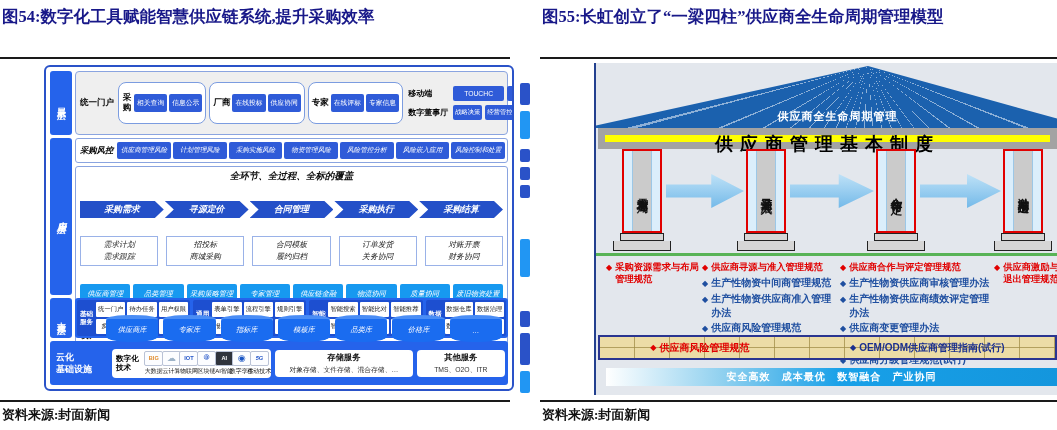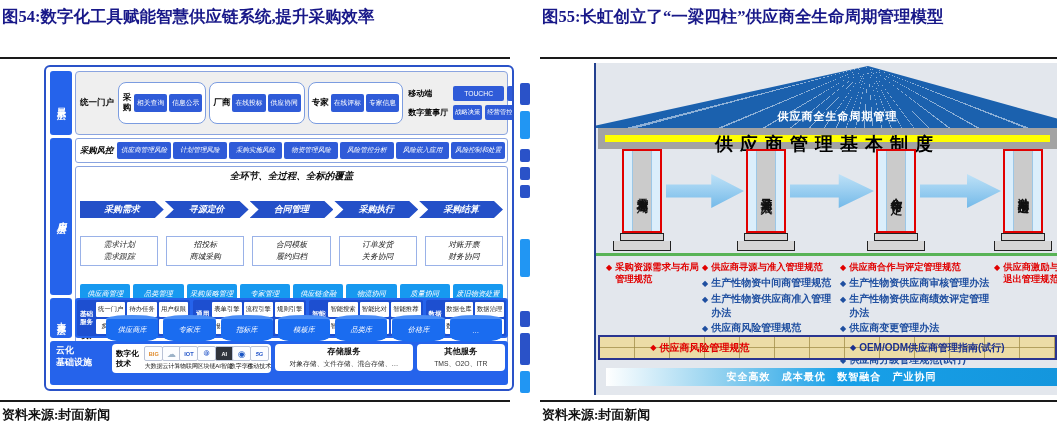"云化" .r4 { align-items: flex-start -> center }
